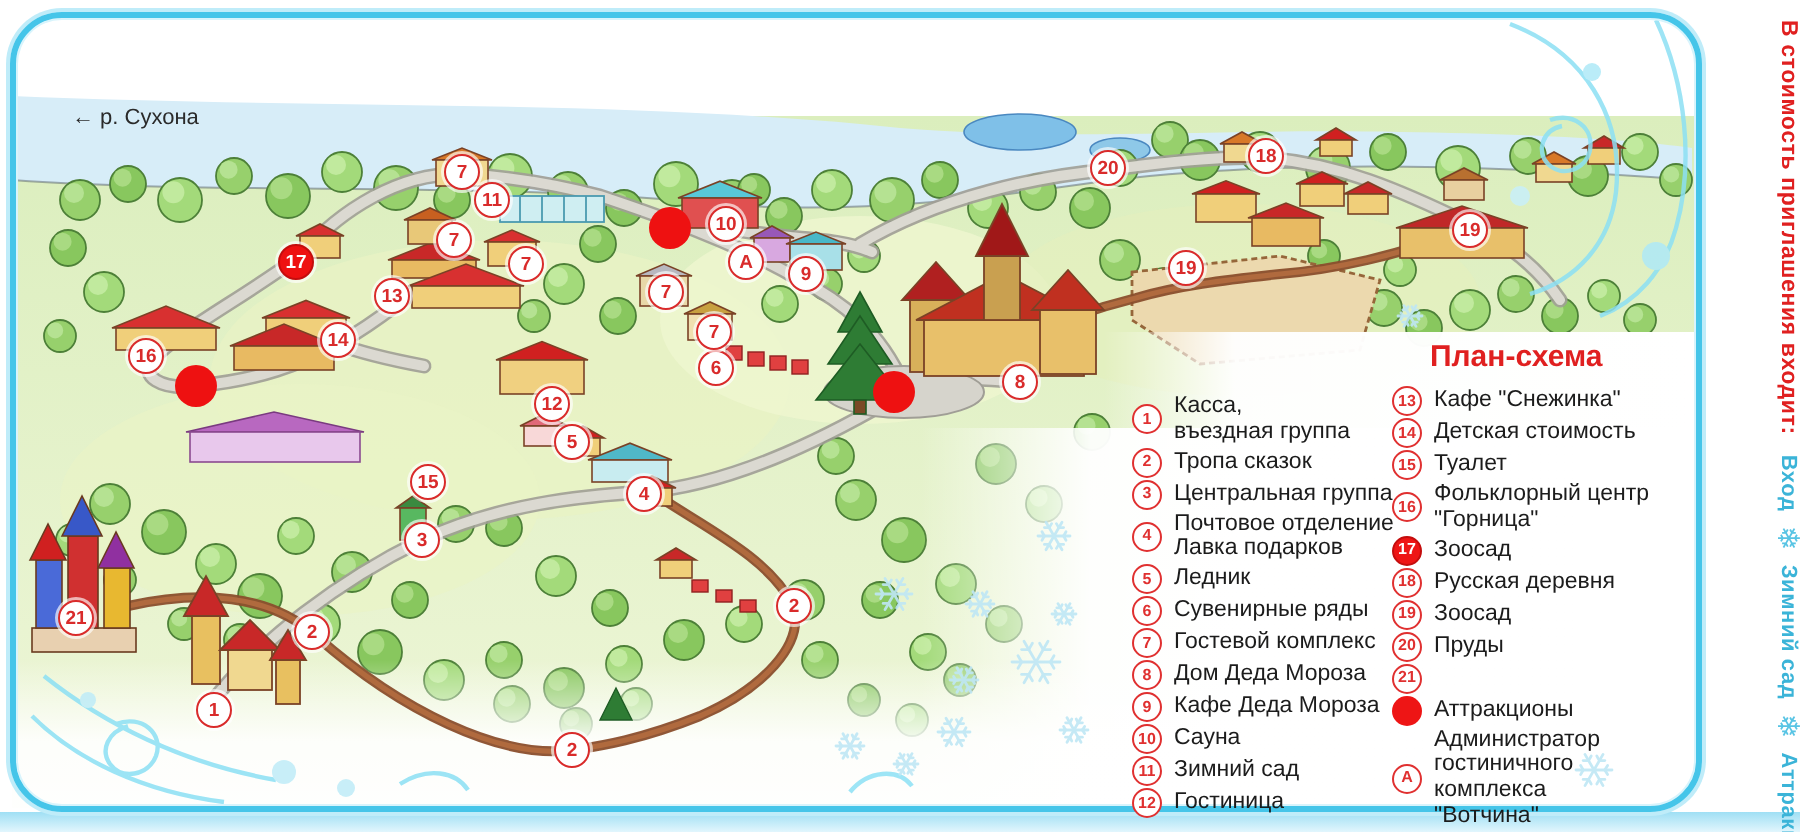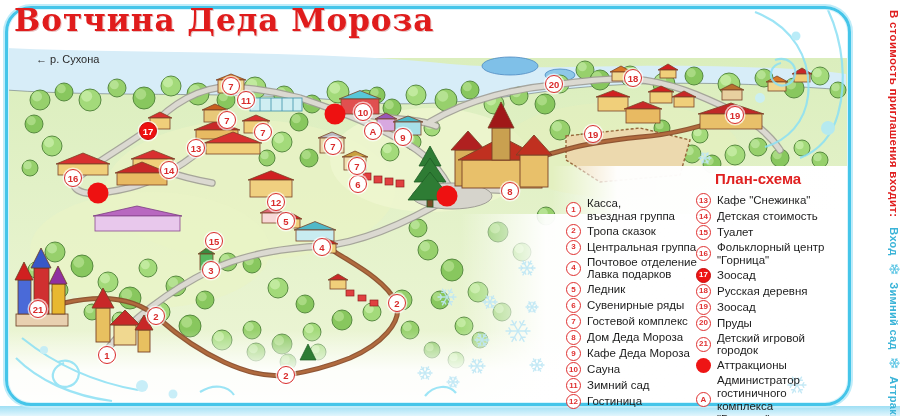"Вотчина Деда Мороза" div { html: <div>Вотчина Деда Мороза</div> -> none }
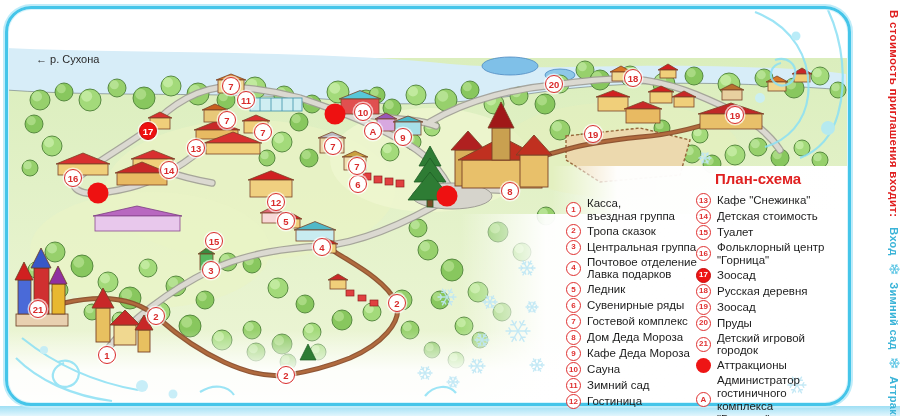"Детский игровой" span.llabel { html: <span>Детский игровой городок</span> -> none }
